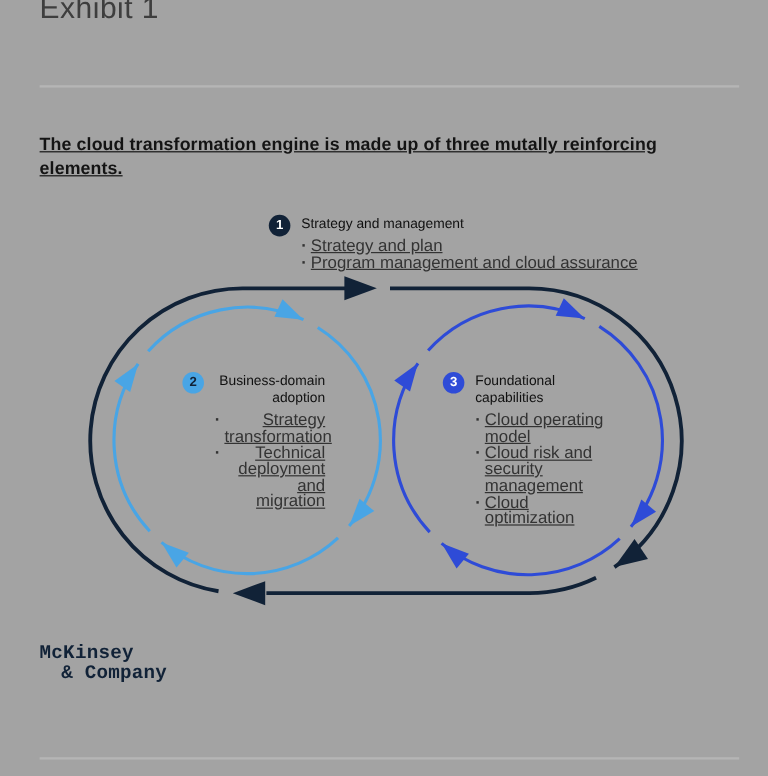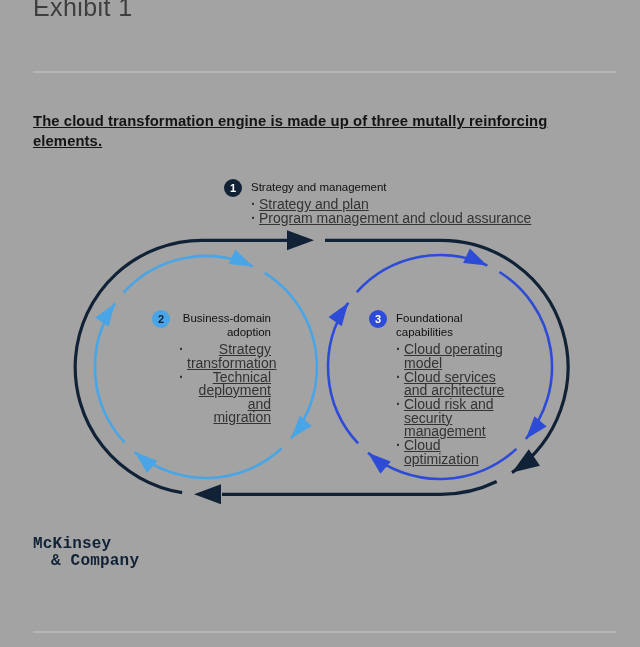"Cloud services" li { html: <li>Cloud services and architecture</li> -> none }
